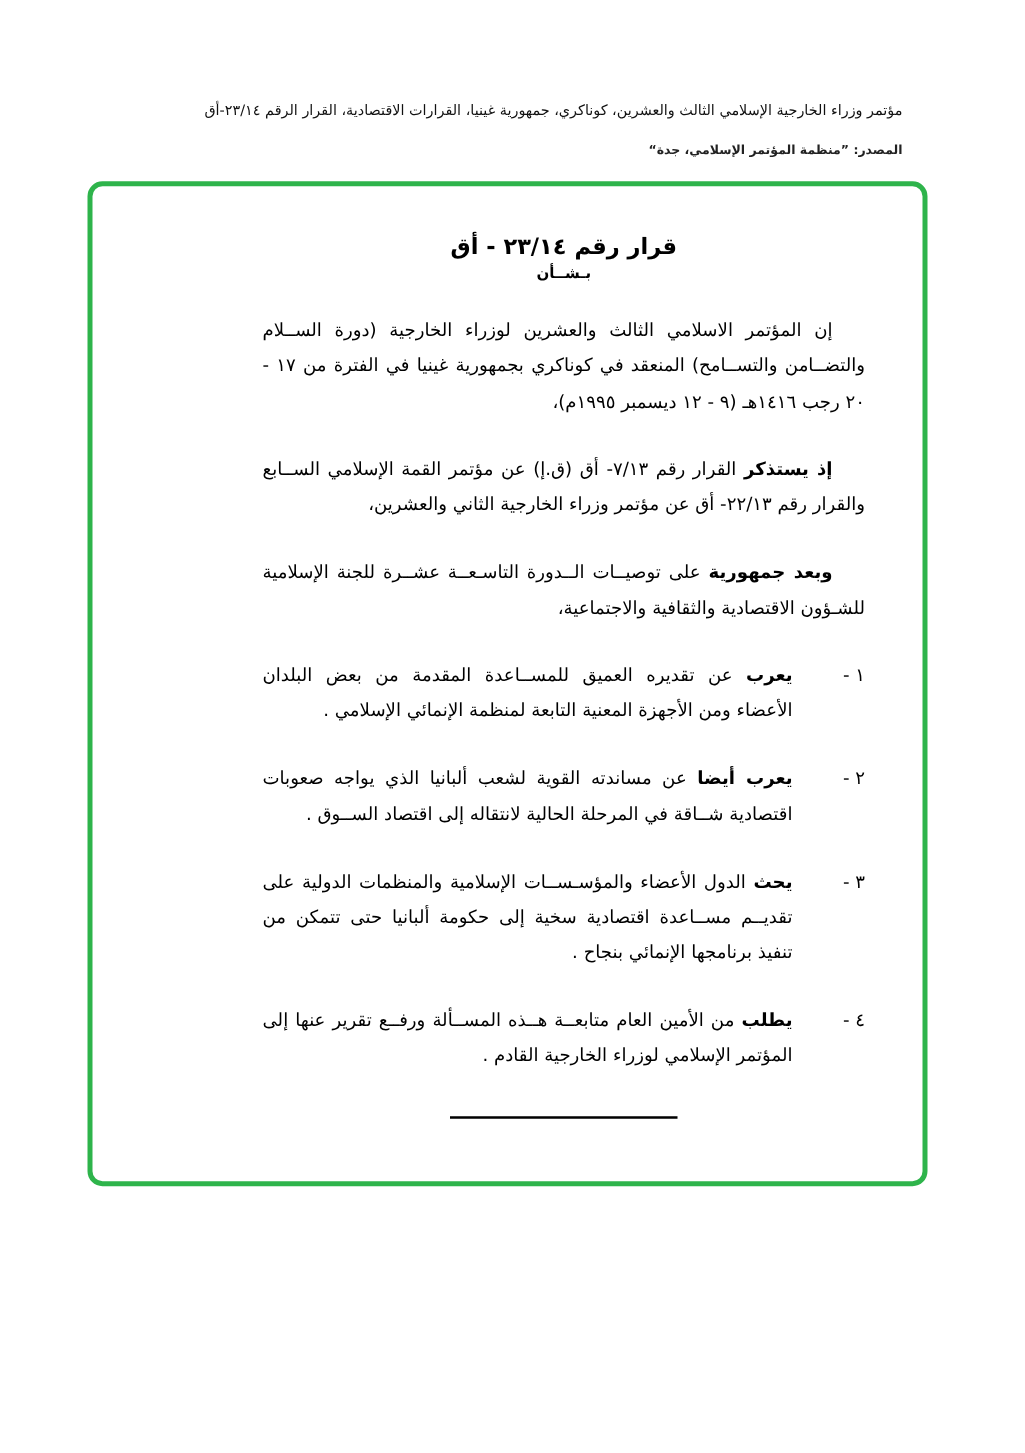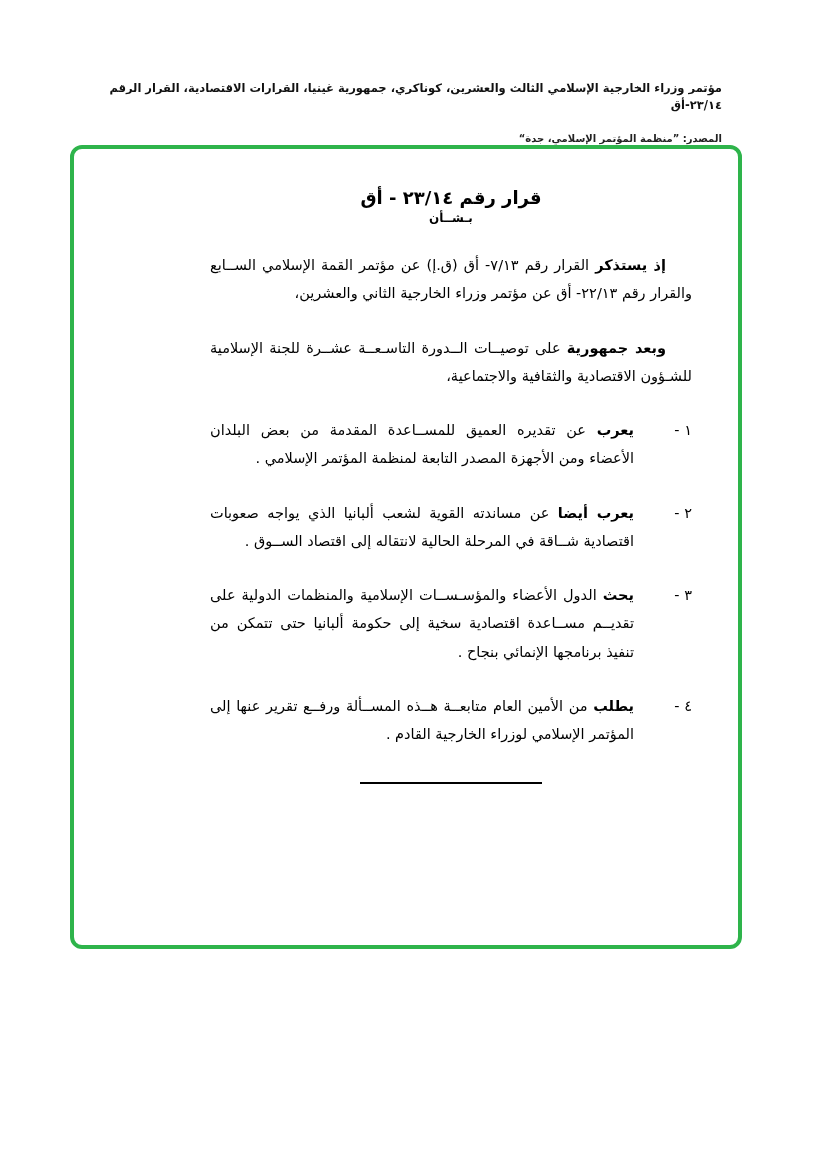"مؤتمر وزراء الخارجية الإسلامي الثالث" .header-line1 { font-weight: bold -> normal }
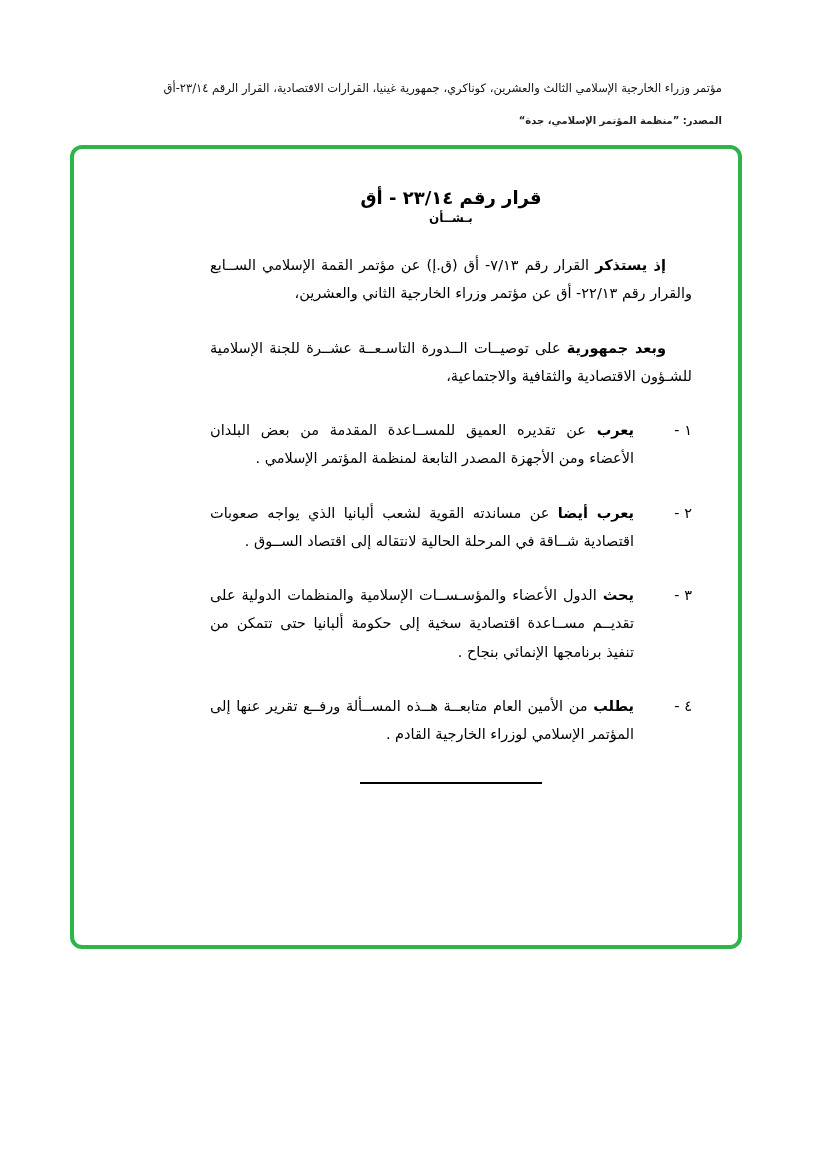"إن المؤتمر الاسلامي الثالث والعشرين" p.para { html: none -> <p>إن المؤتمر الاسلامي الثالث والعشرين لوزراء الخارجية (دورة الســلام والتضــامن والتســامح) المنعقد في كوناكري بجمهورية غينيا في الفترة من ١٧ - ٢٠ رجب ١٤١٦هـ (٩ - ١٢ ديسمبر ١٩٩٥م)،</p> }
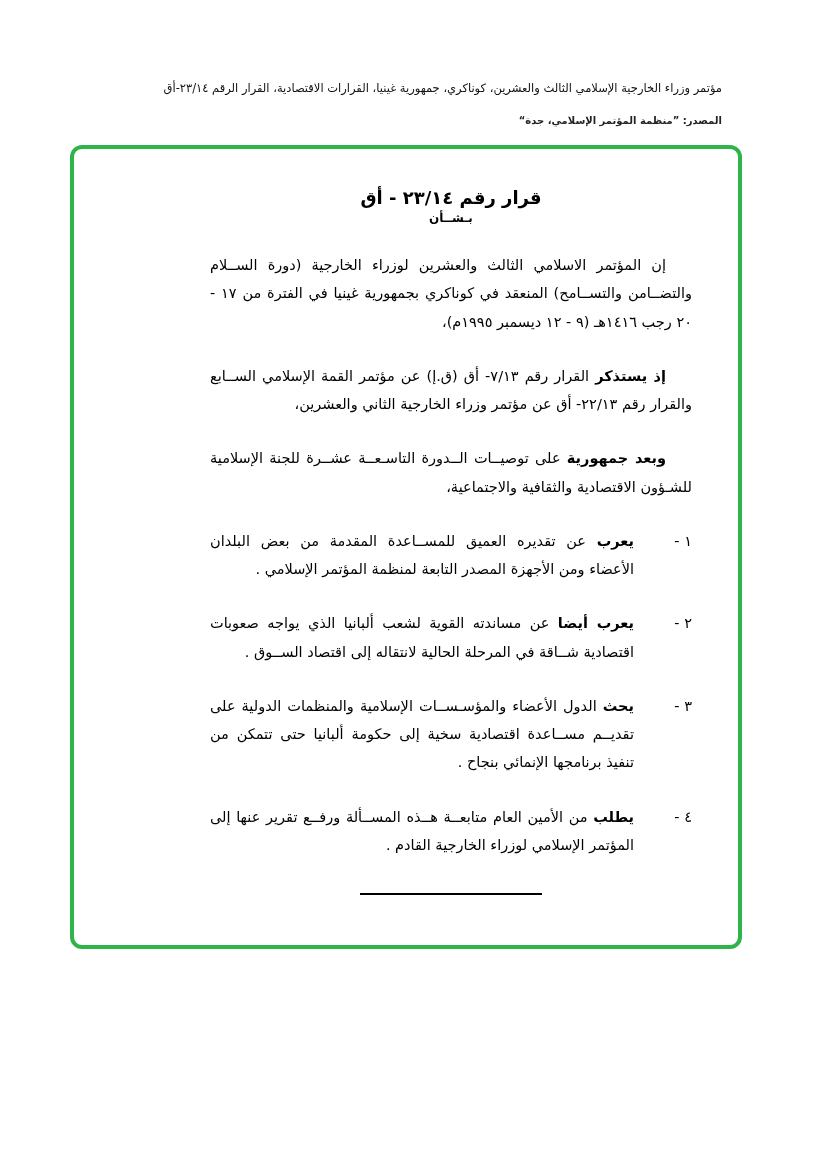"عن تقديره العميق للمســاعدة المقدمة" span { text: المصدر التابعة لمنظمة المؤتمر -> المعنية التابعة لمنظمة الإنمائي }
